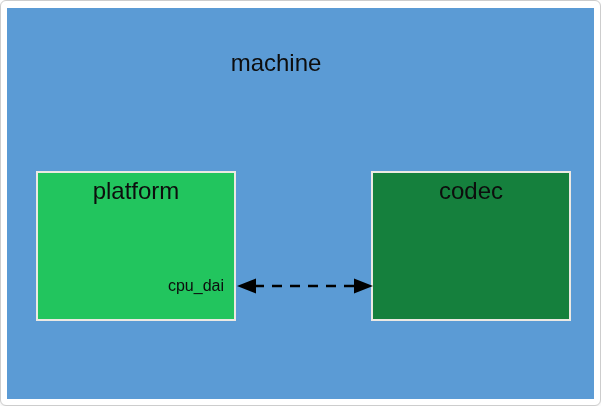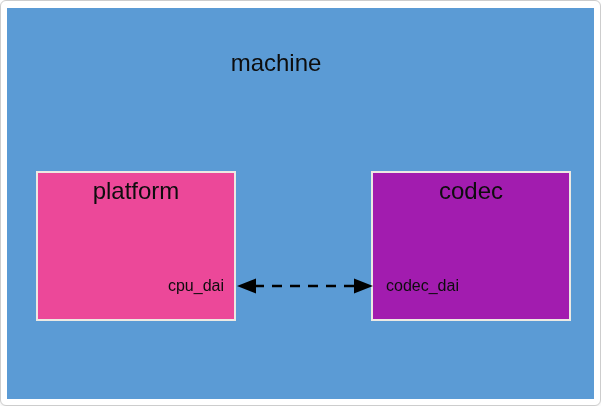"platform" div.dai-box { background-color: #ec4899 -> #22c55e }
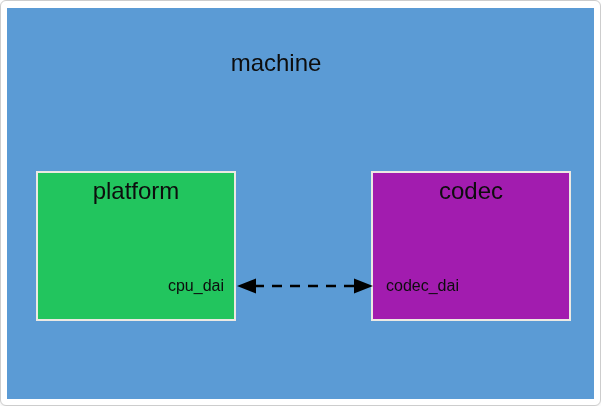"codec" div.dai-box { background-color: #a21caf -> #15803d }
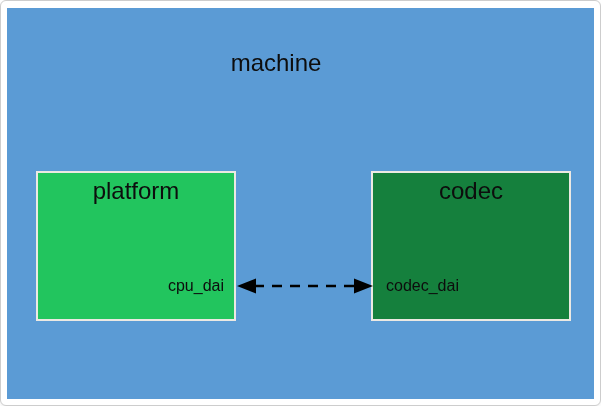"codec_dai" div.dai-label { html: <div>codec_dai</div> -> none }
